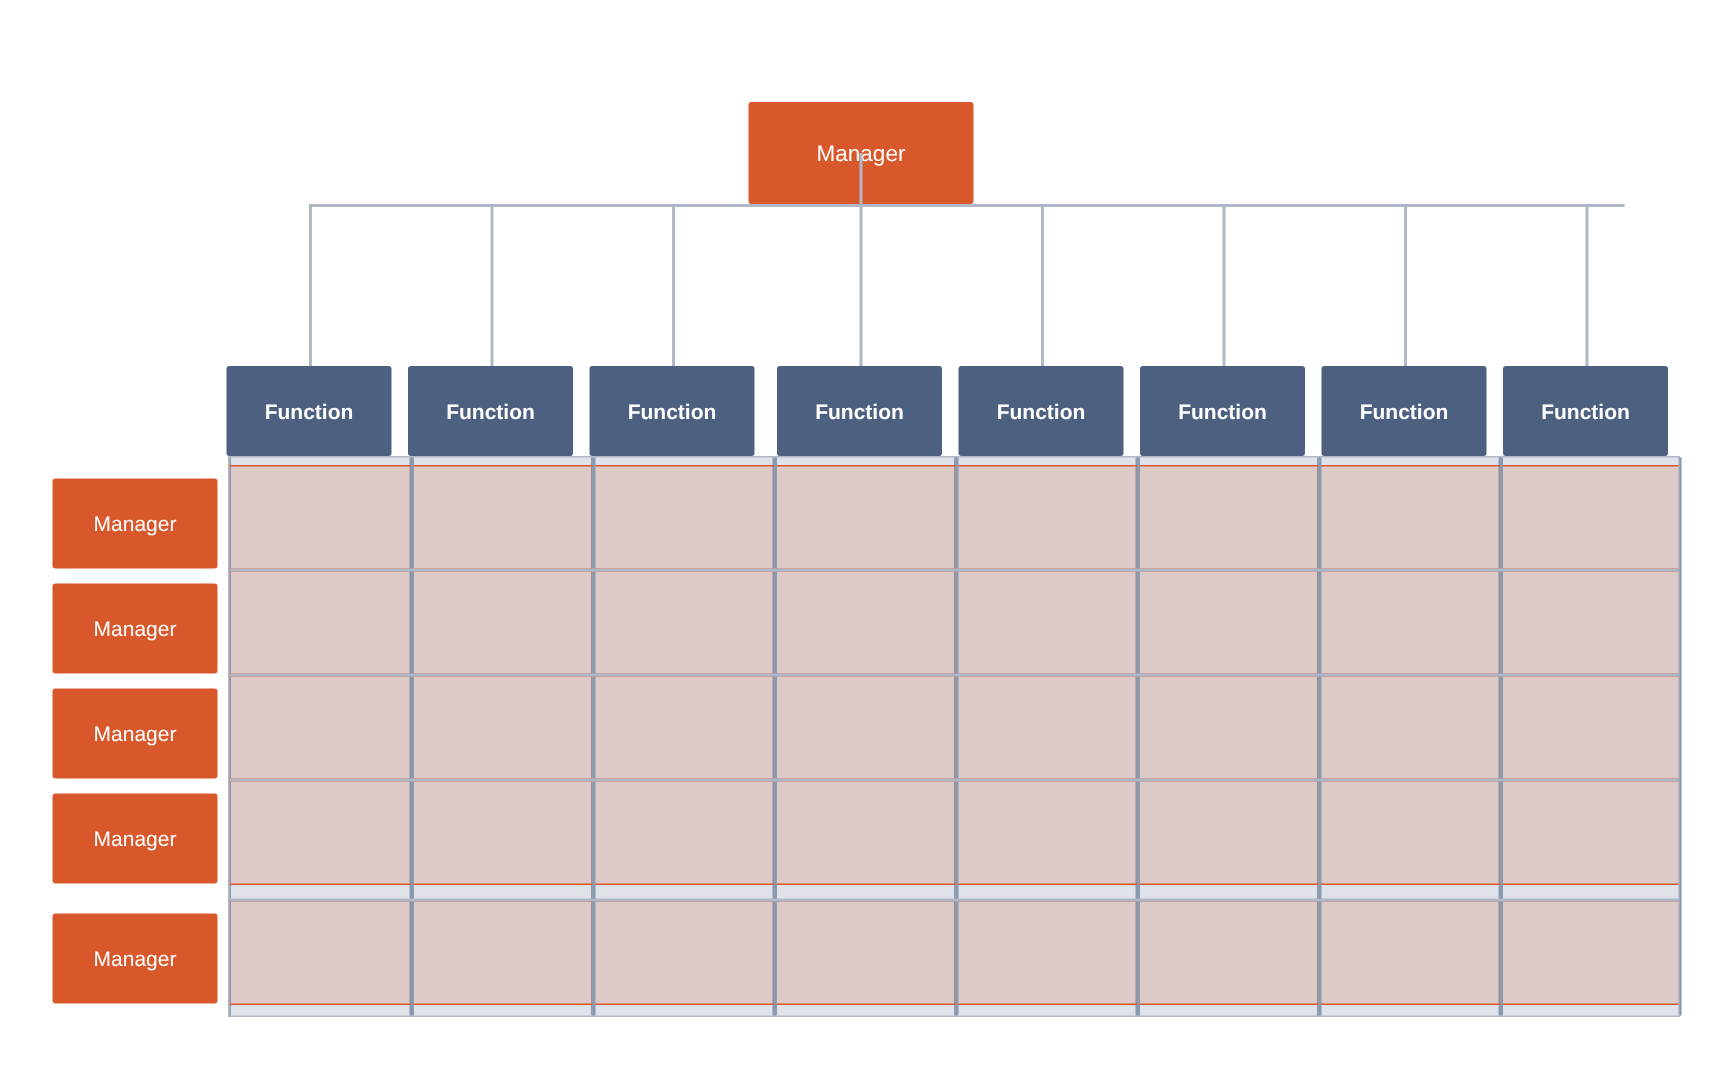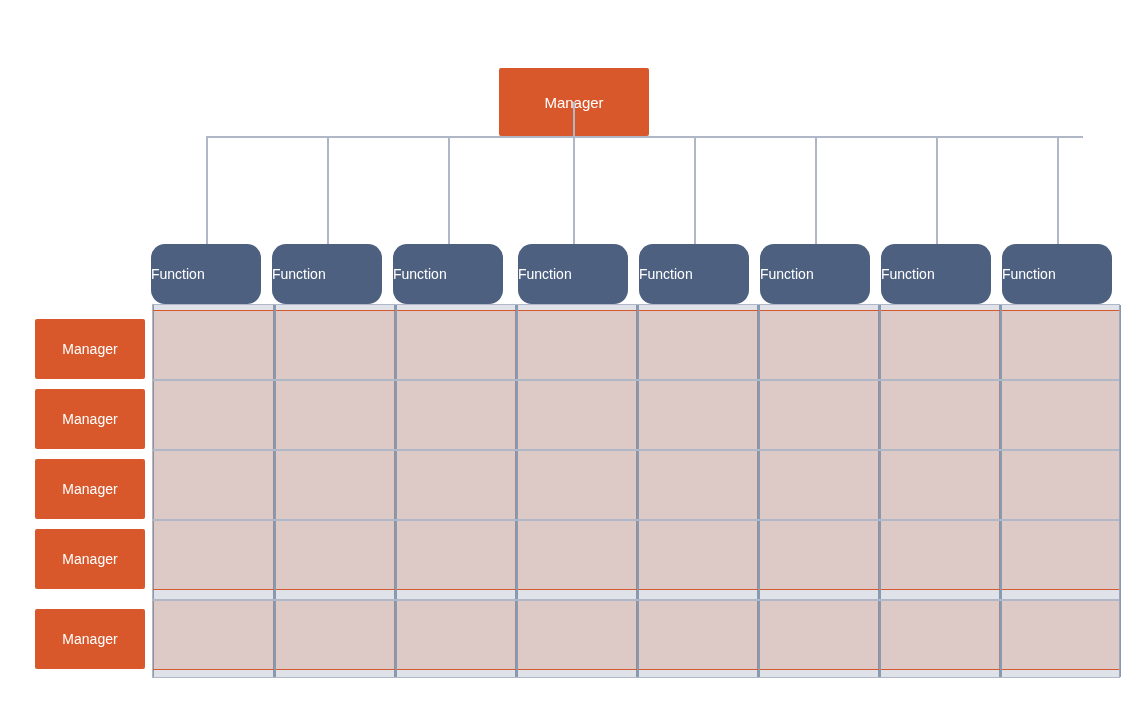"Function" .function-box { border-radius: 14px -> 2px; font-weight: 400 -> 700; justify-content: none -> center }
